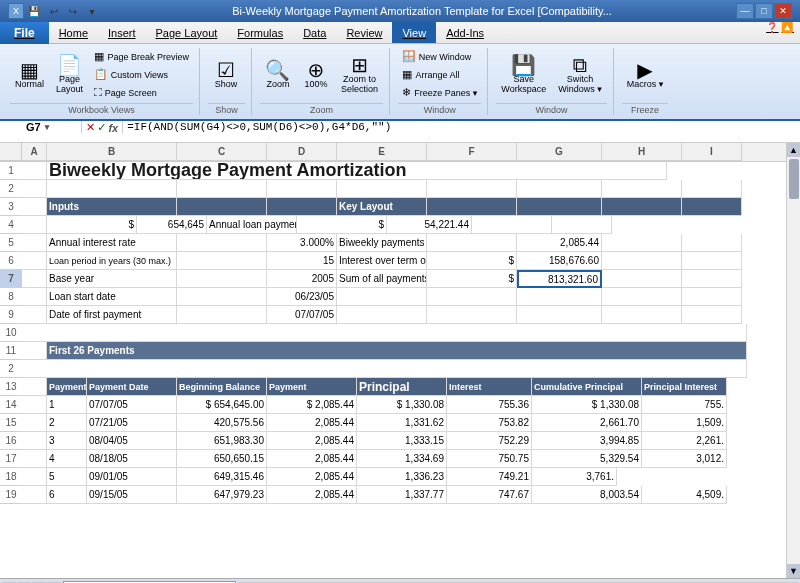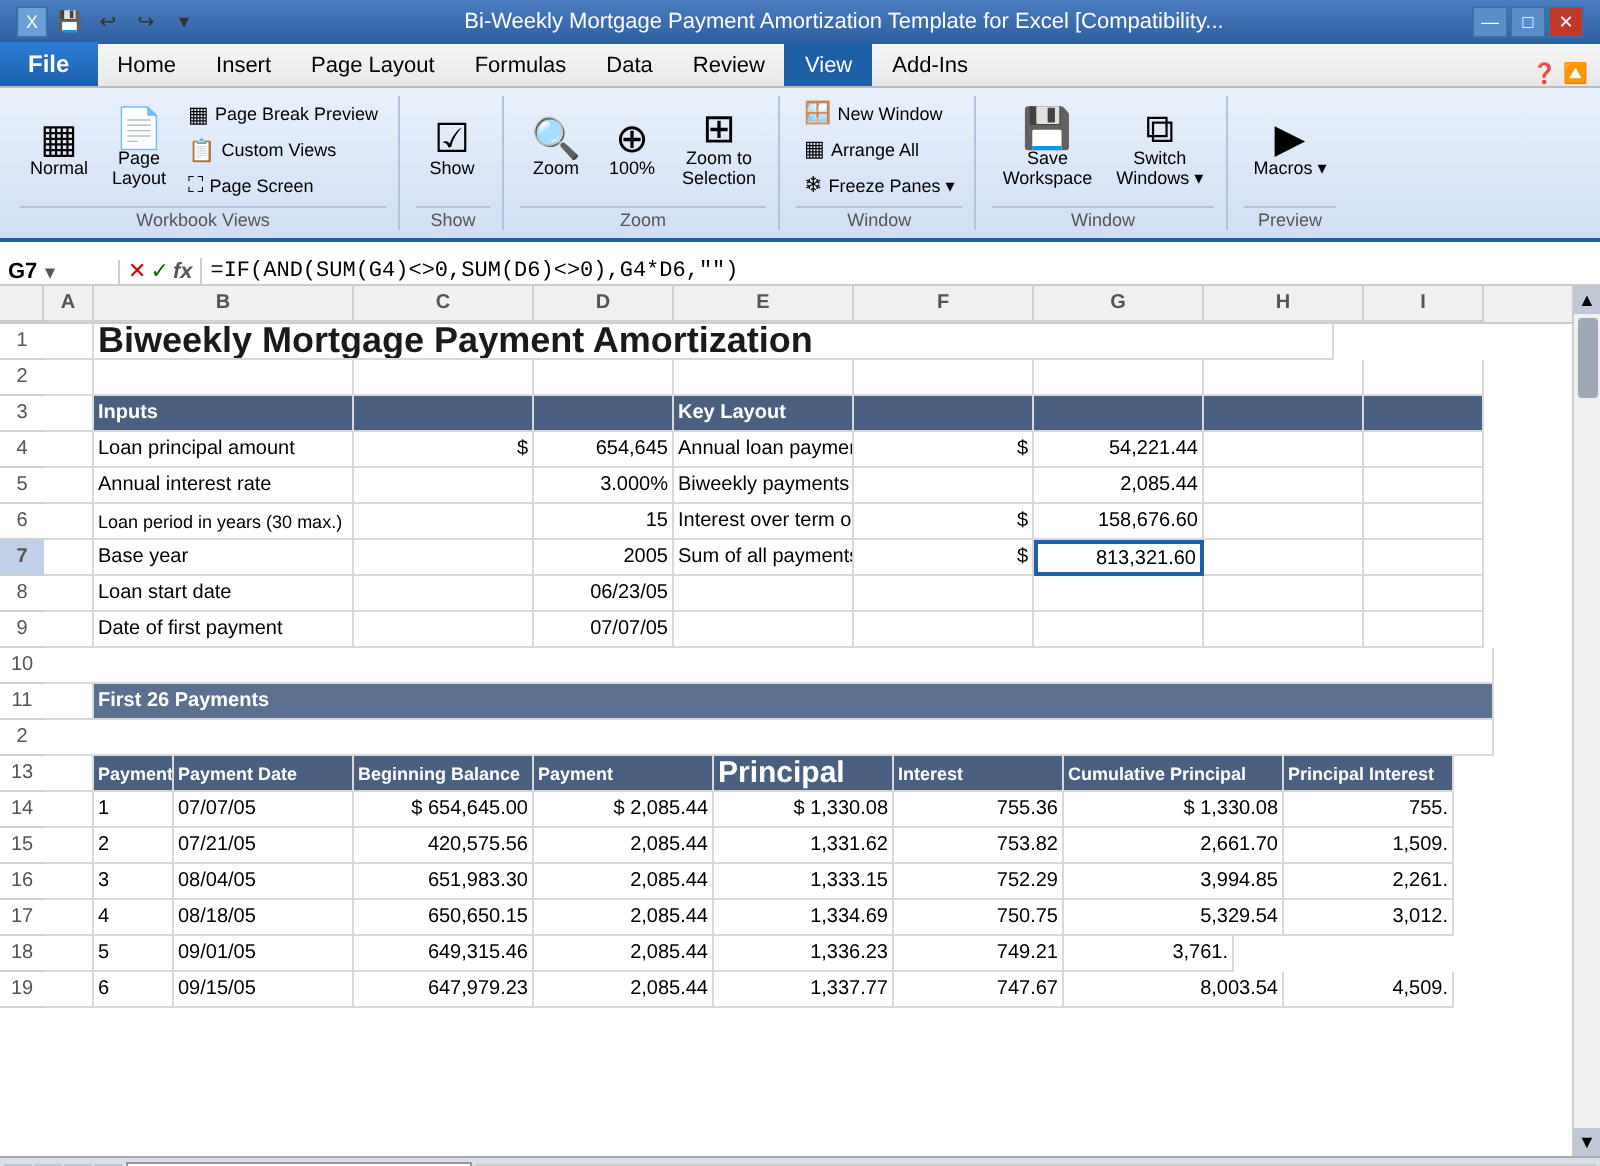"File" div { align-items: flex-end -> flex-start; text-decoration: none -> underline }
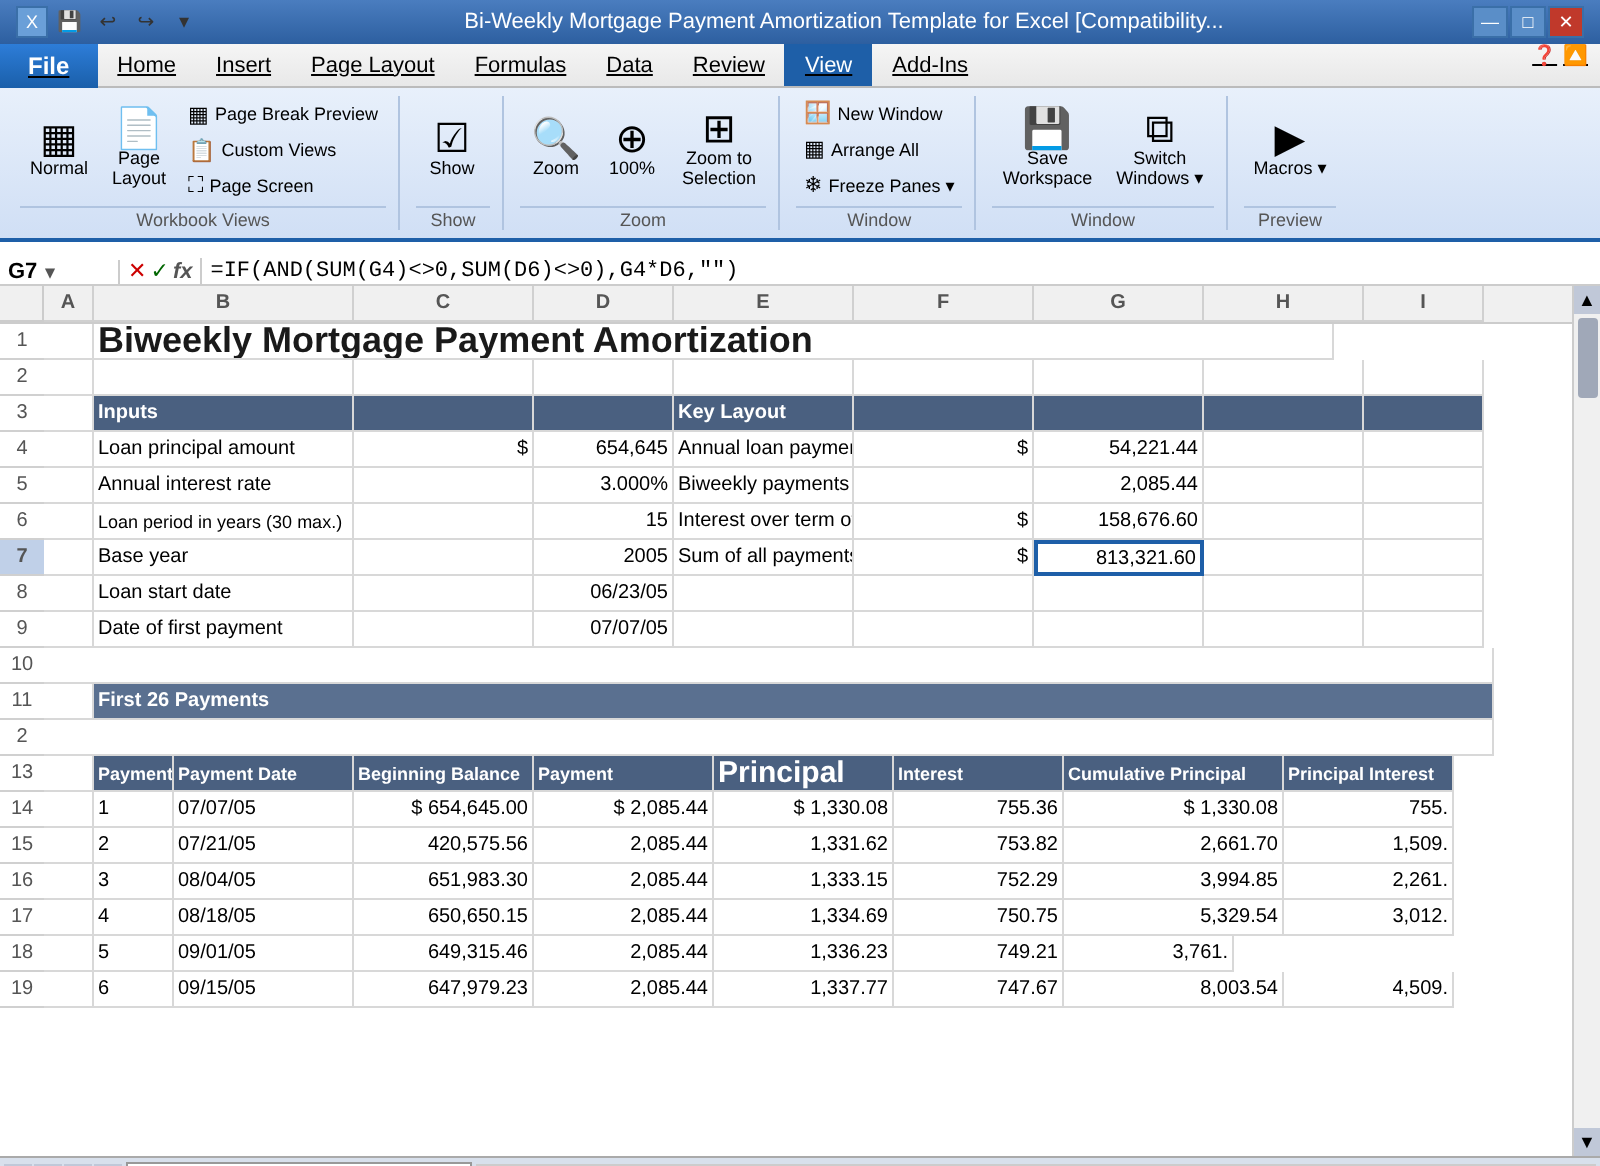"Preview" div.ribbon-group-label { text: Preview -> Freeze }
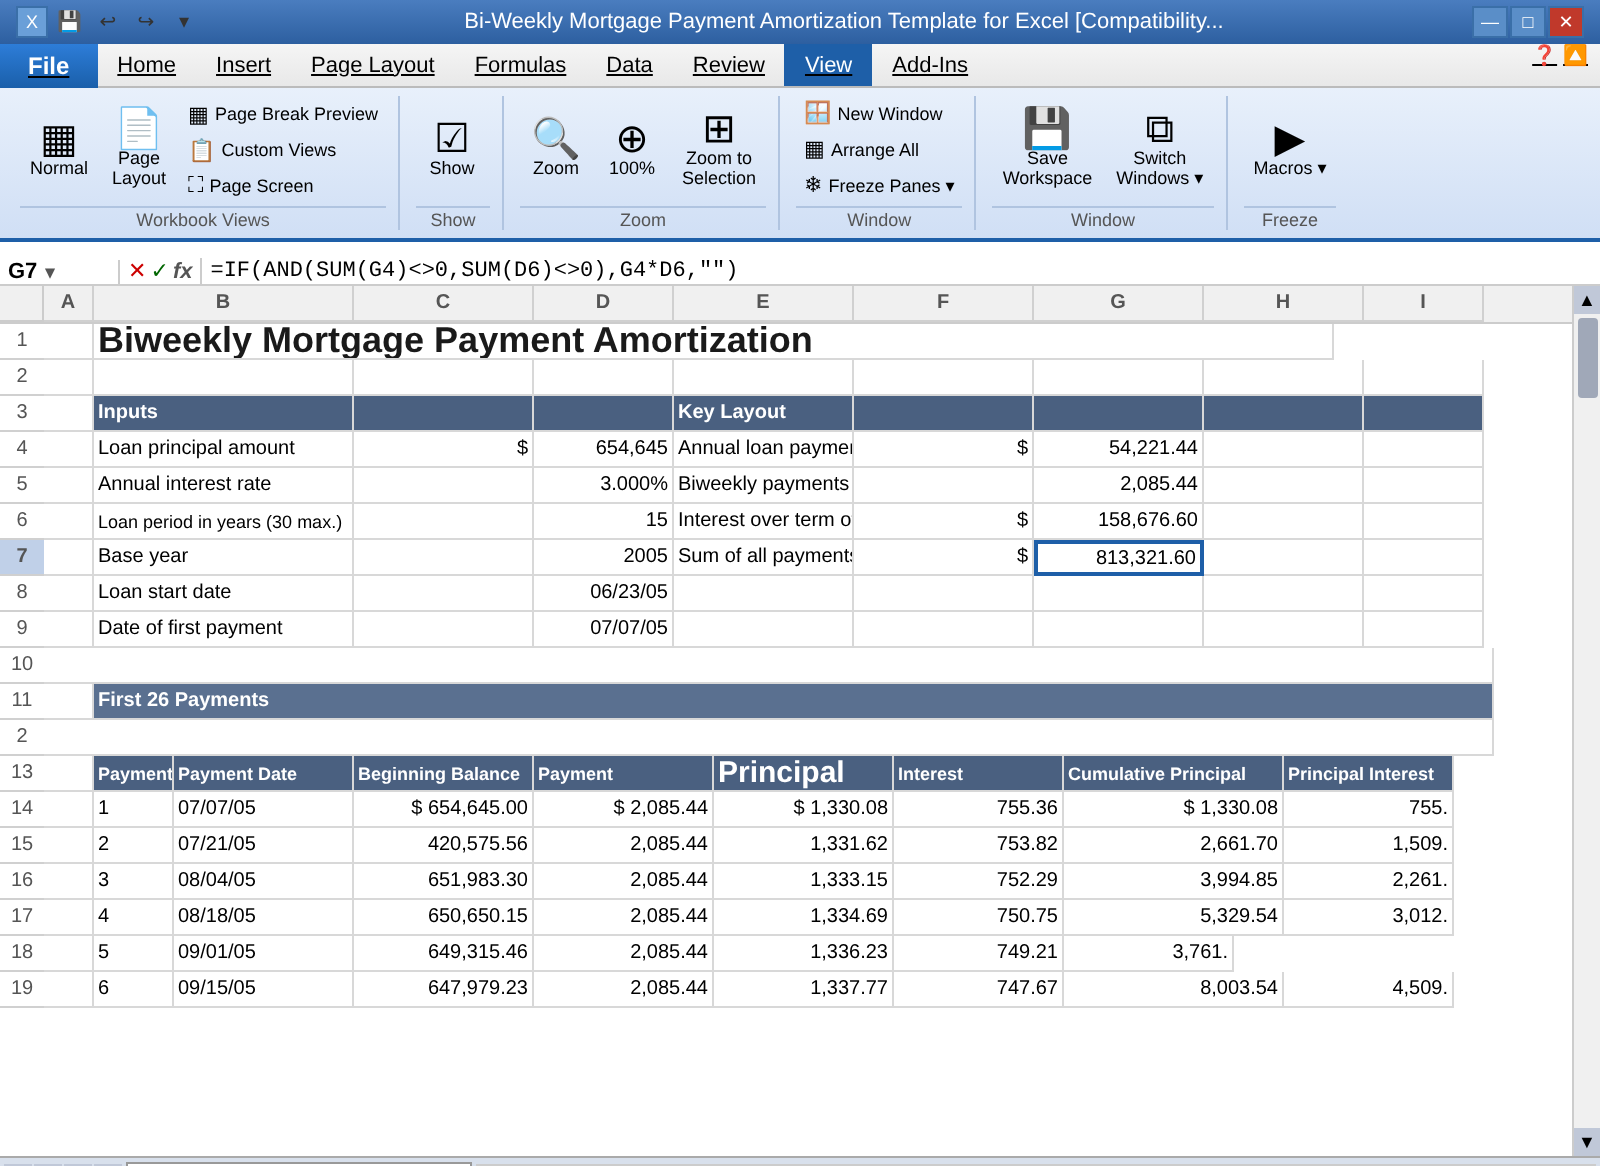"G7" .formula-bar { align-items: flex-end -> flex-start; padding-left: none -> 22px }
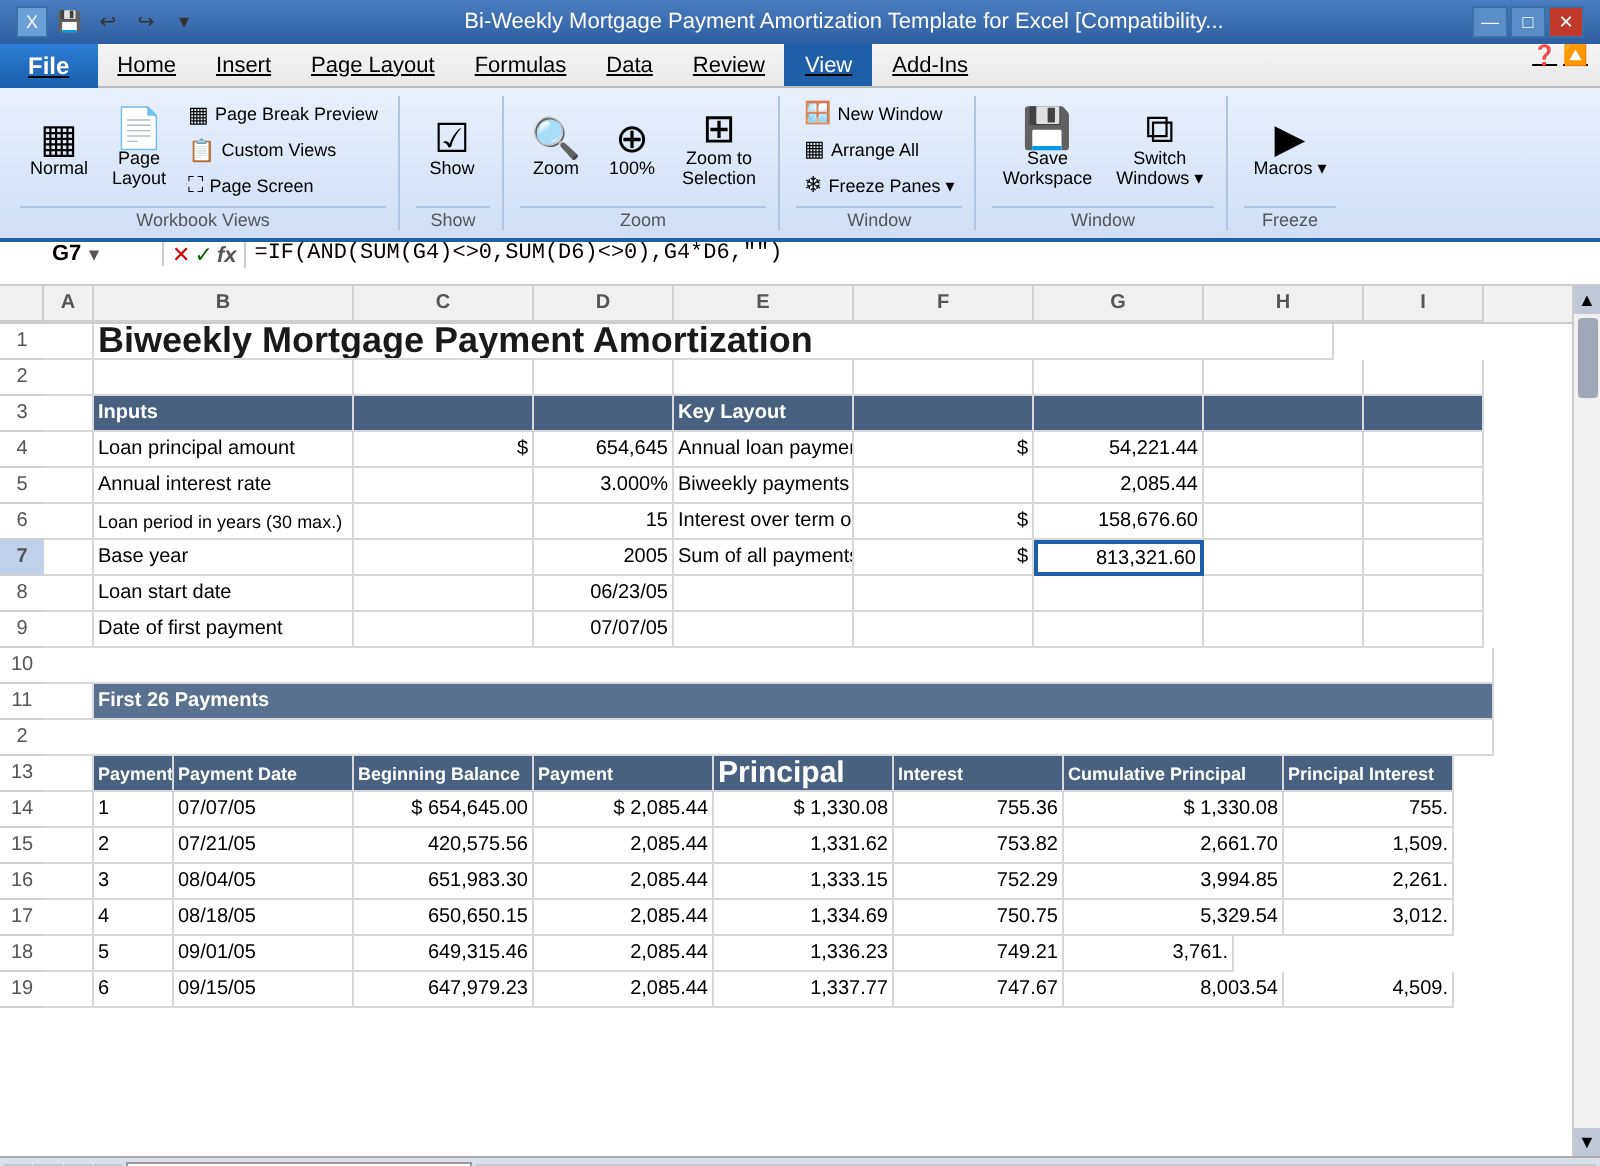"Loan principal amount" div.grid-cell { html: <div>Loan principal amount</div> -> none }
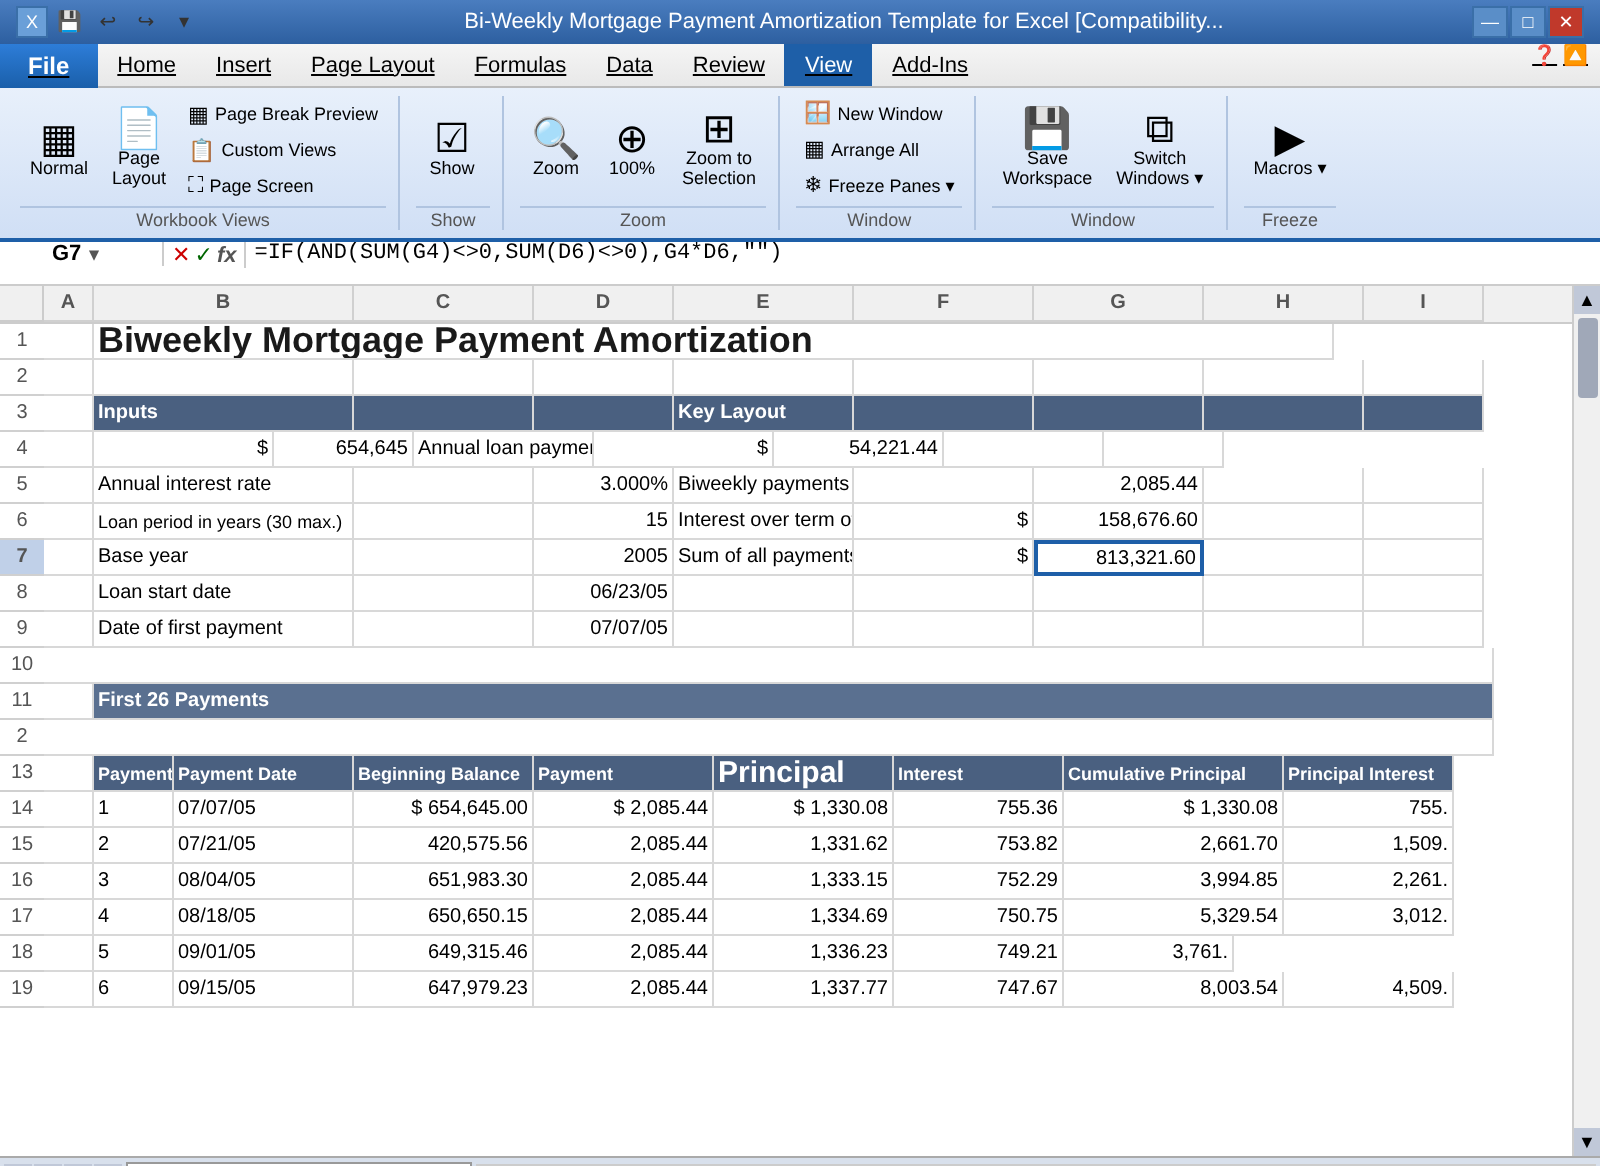"Principal" div.grid-cell { font-size: 15px -> 12px }
